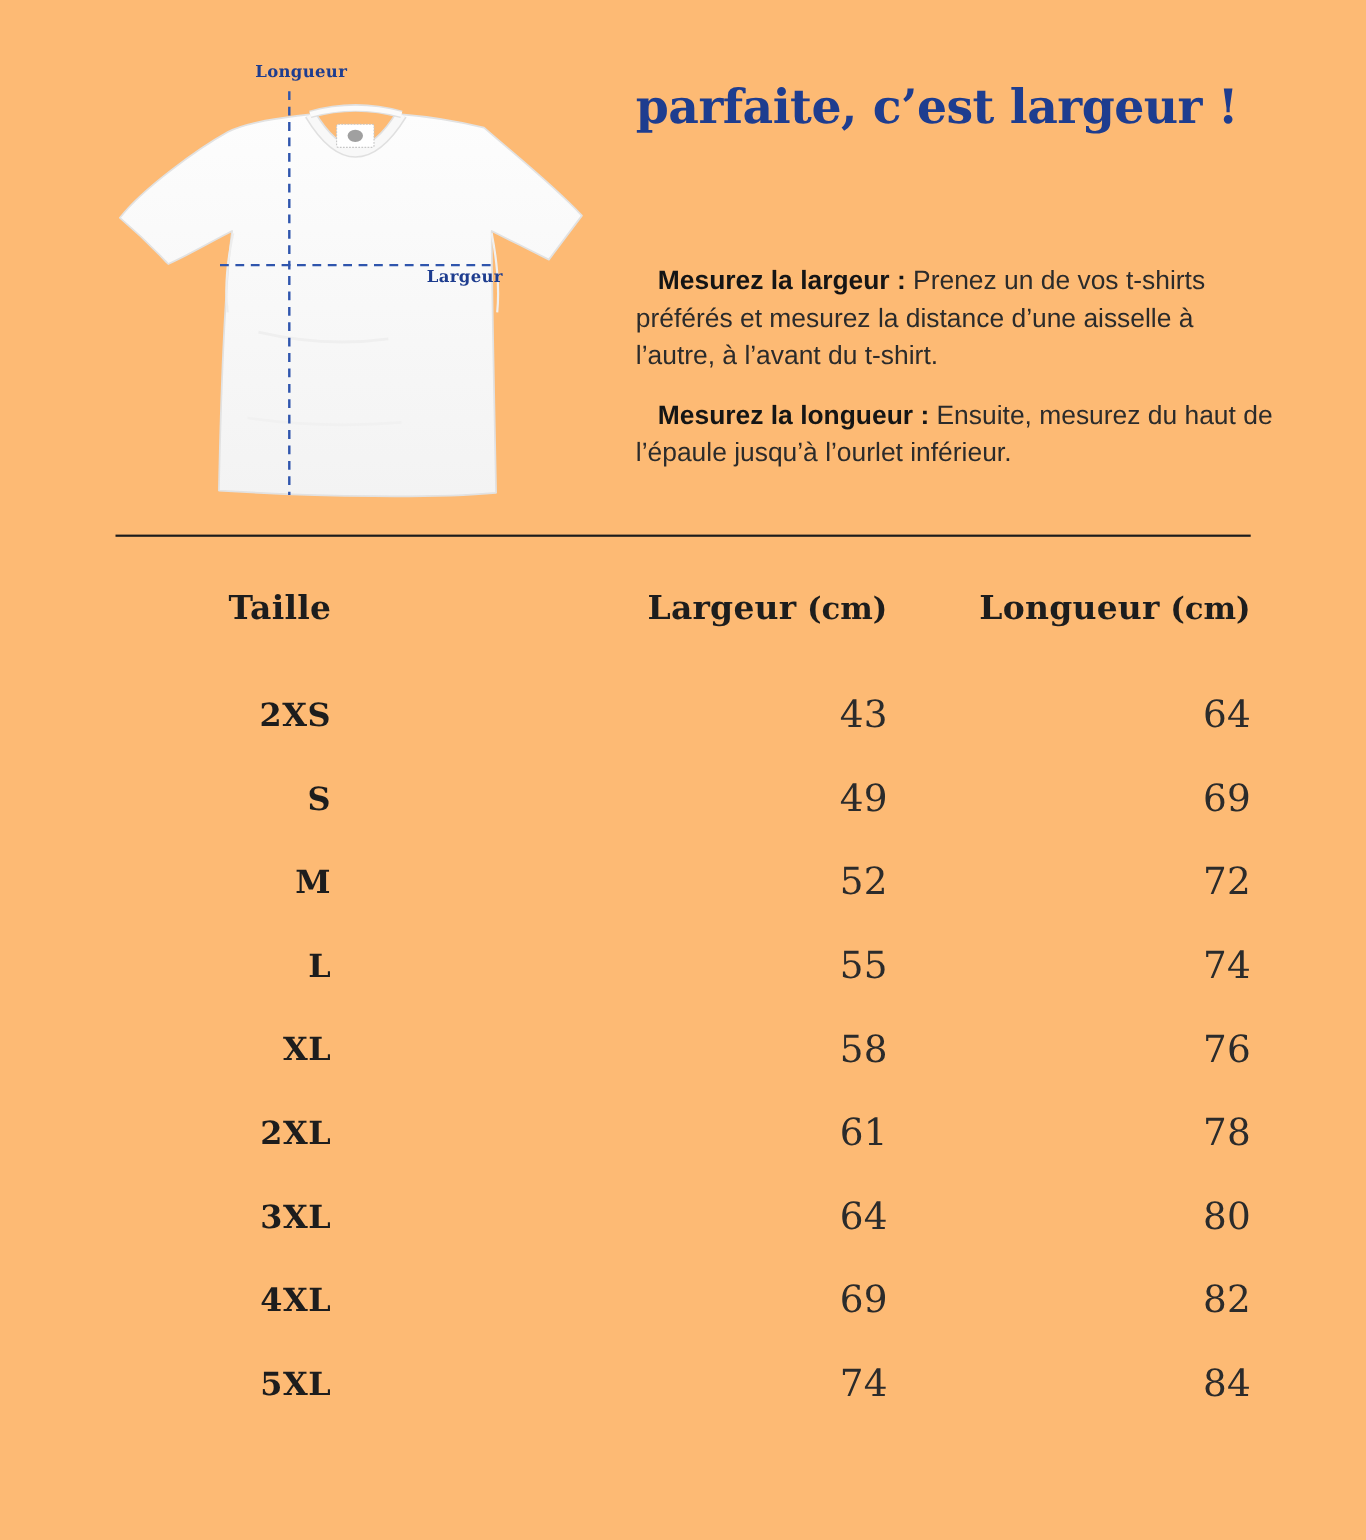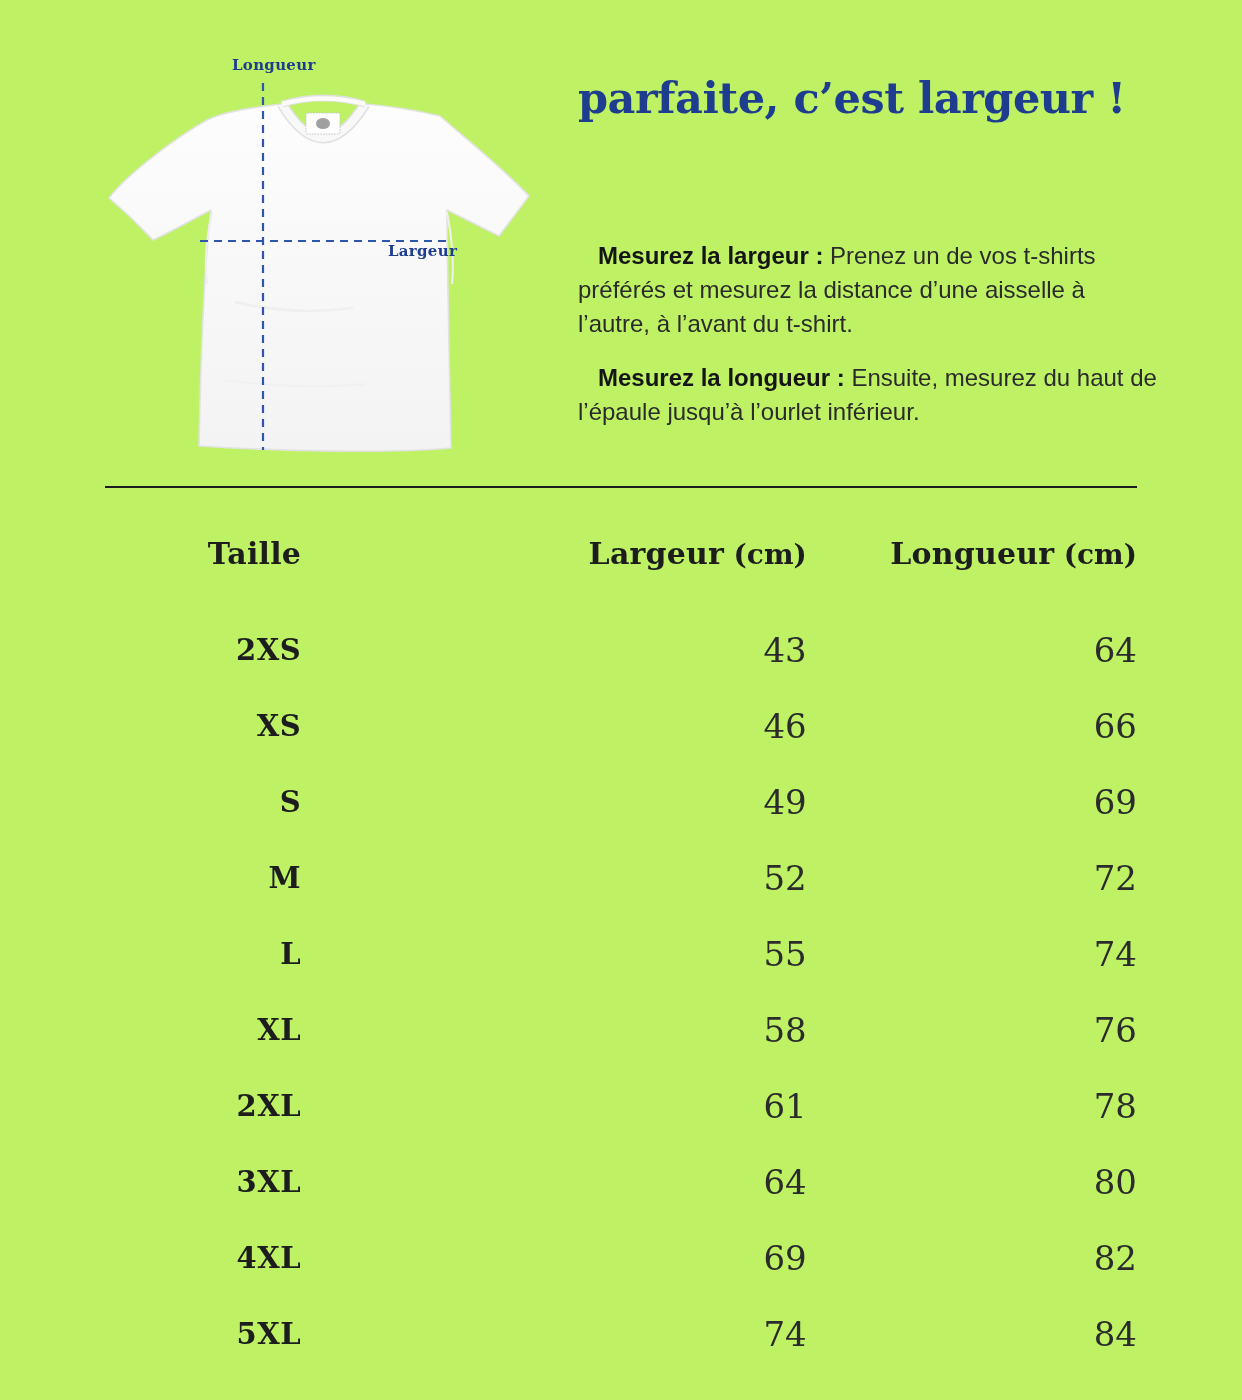"Longueur" .page { background: #bef264 -> #fdba74 }
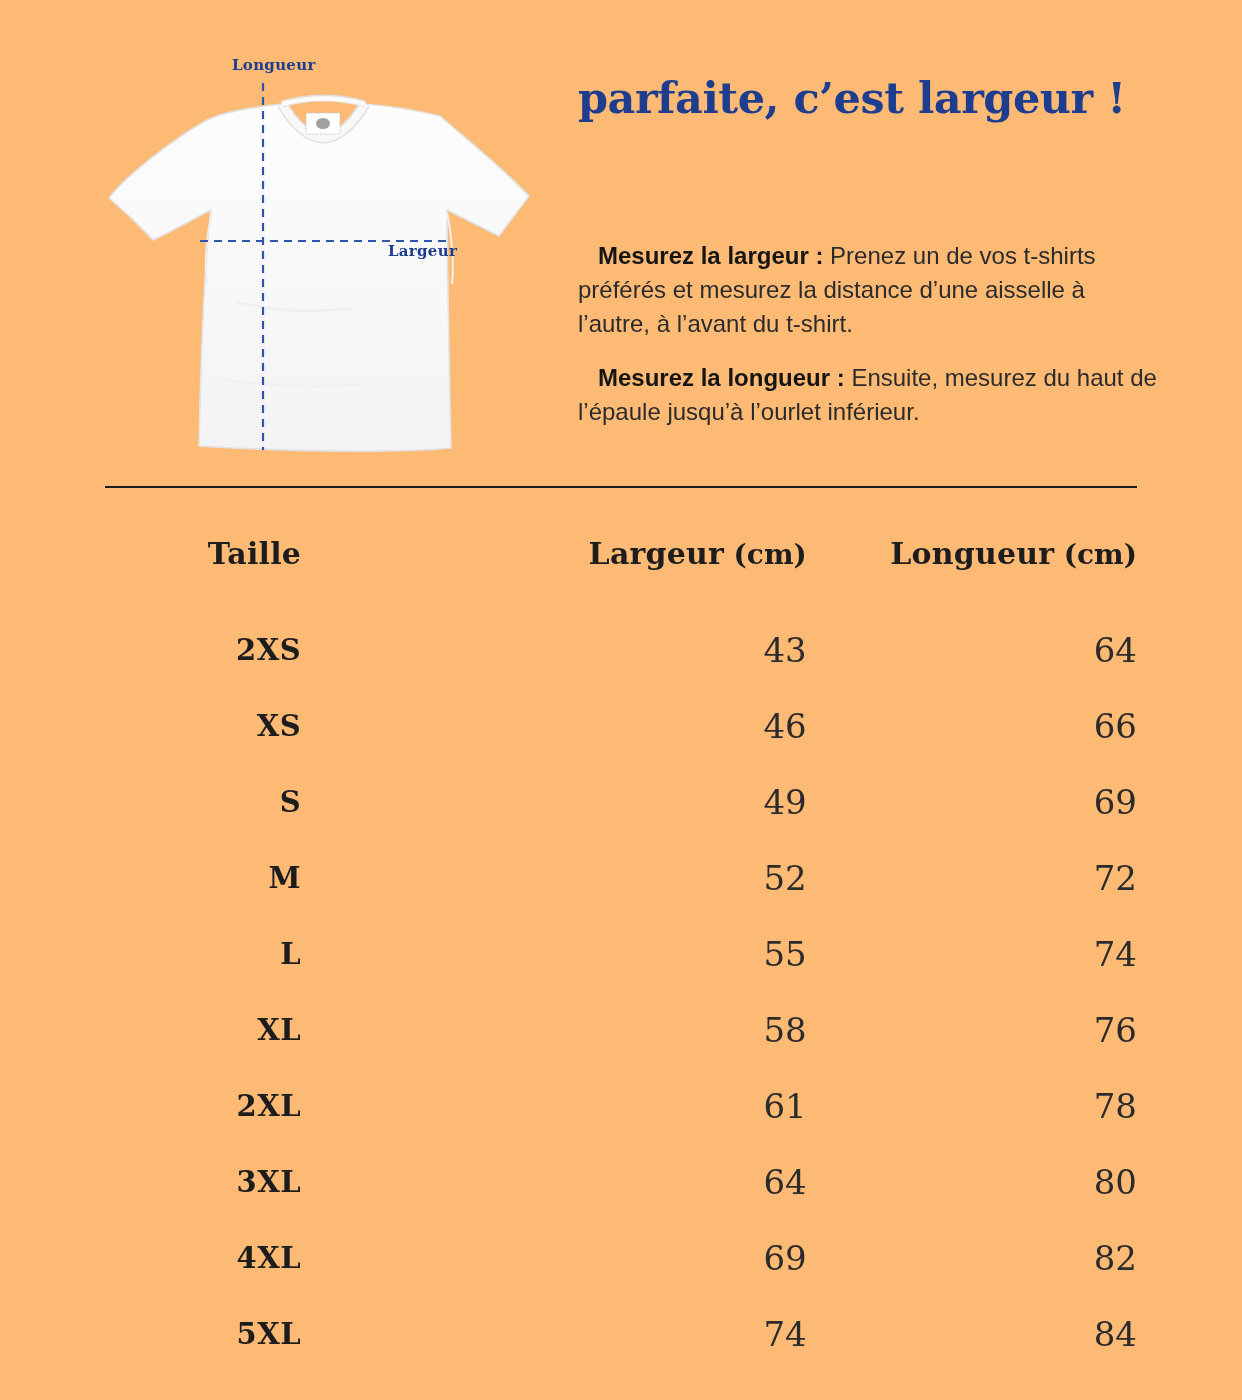"XS" div.trow { html: <div> <div>XS</div> <div>46</div> <div>66</div> </div> -> none }
